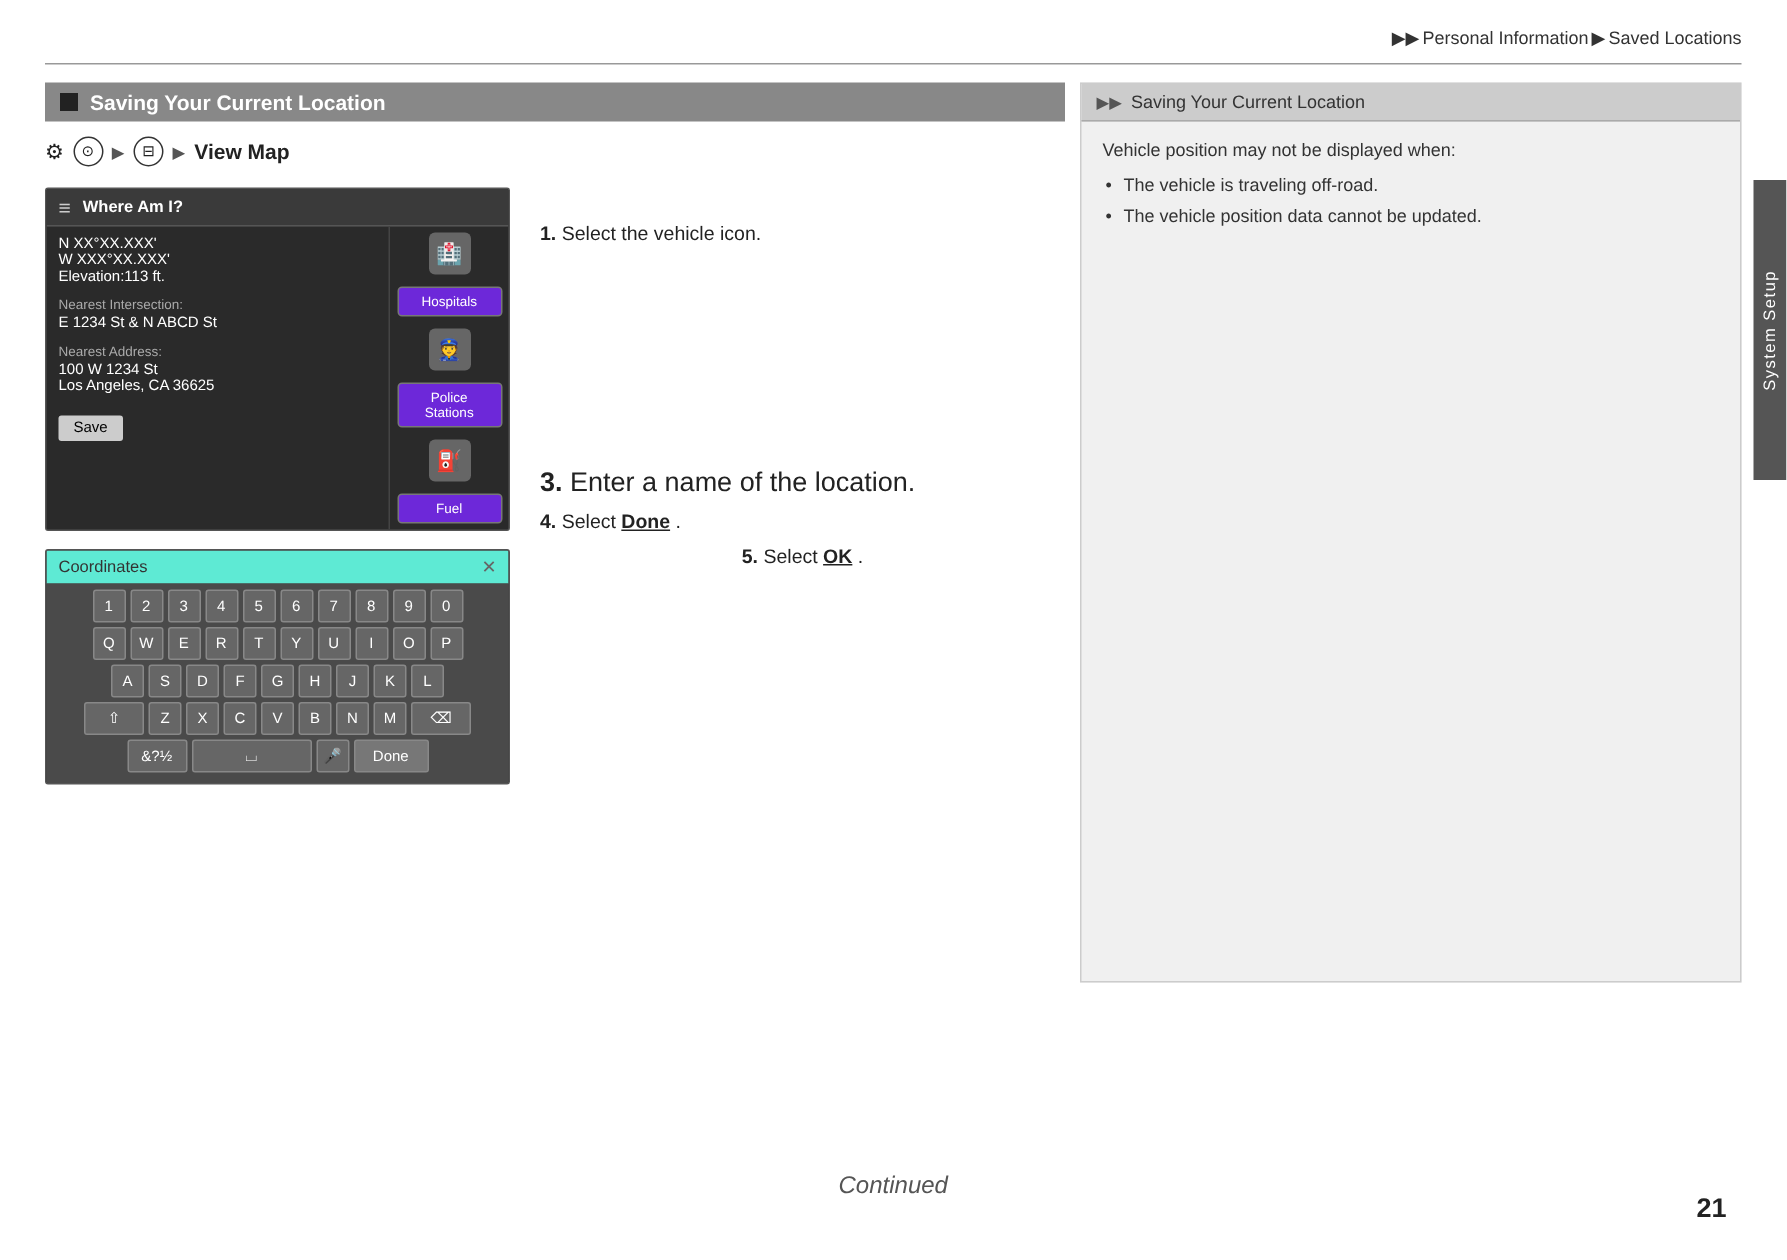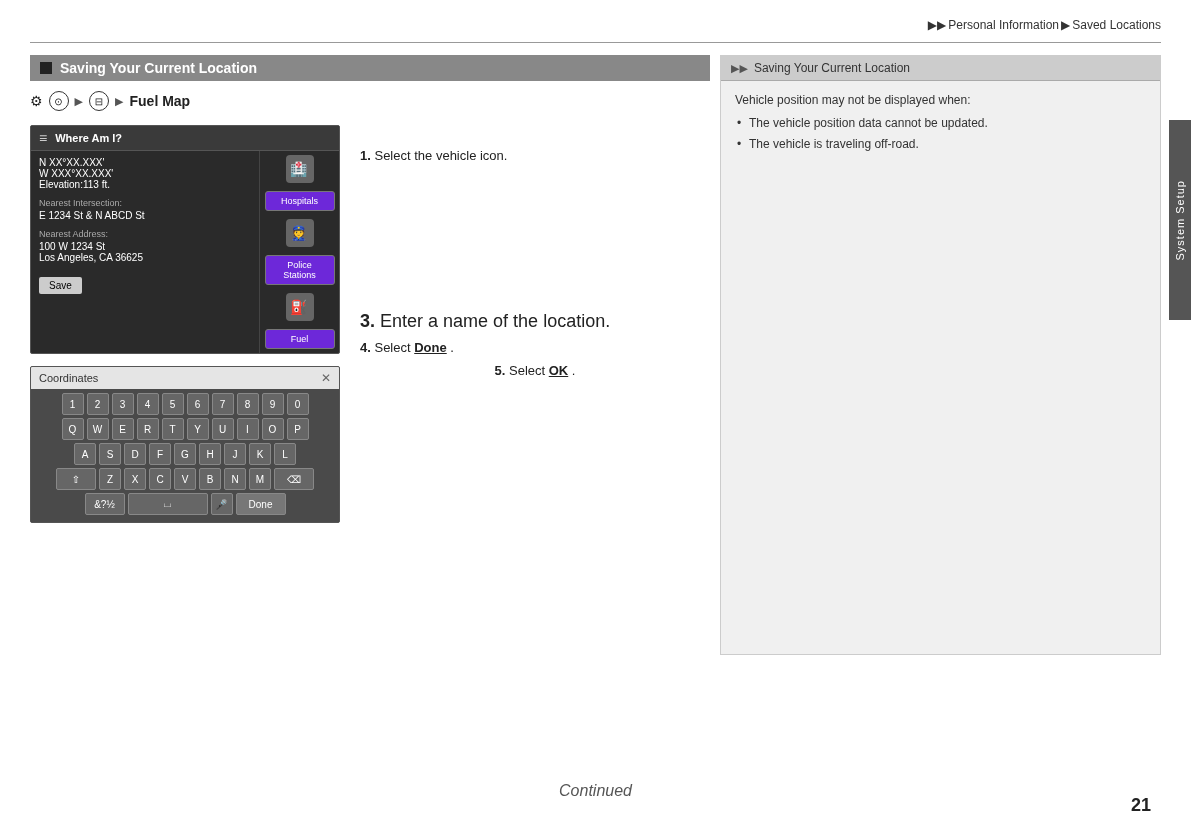"Fuel Map" span.nav-bold { text: Fuel -> View }
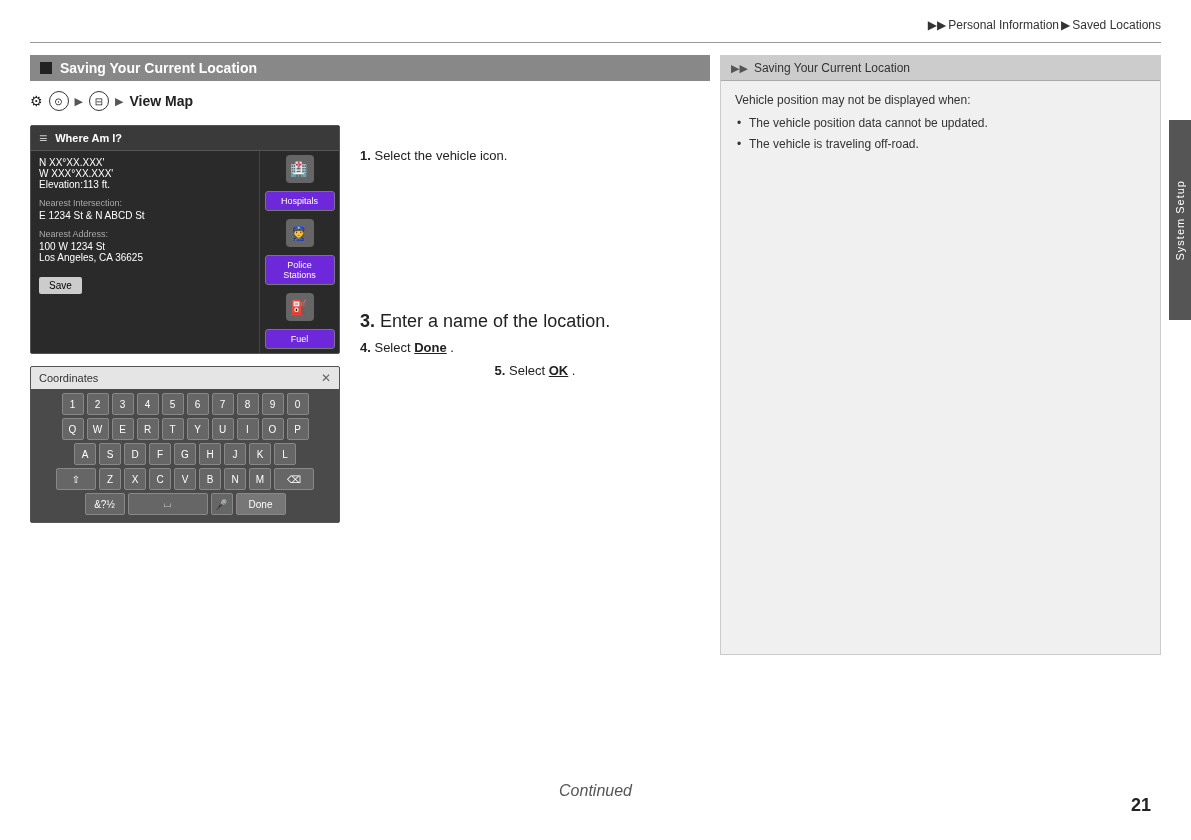"The vehicle position data cannot" li { order: before "The vehicle is traveling off-road." -> after "The vehicle is traveling off-road." }
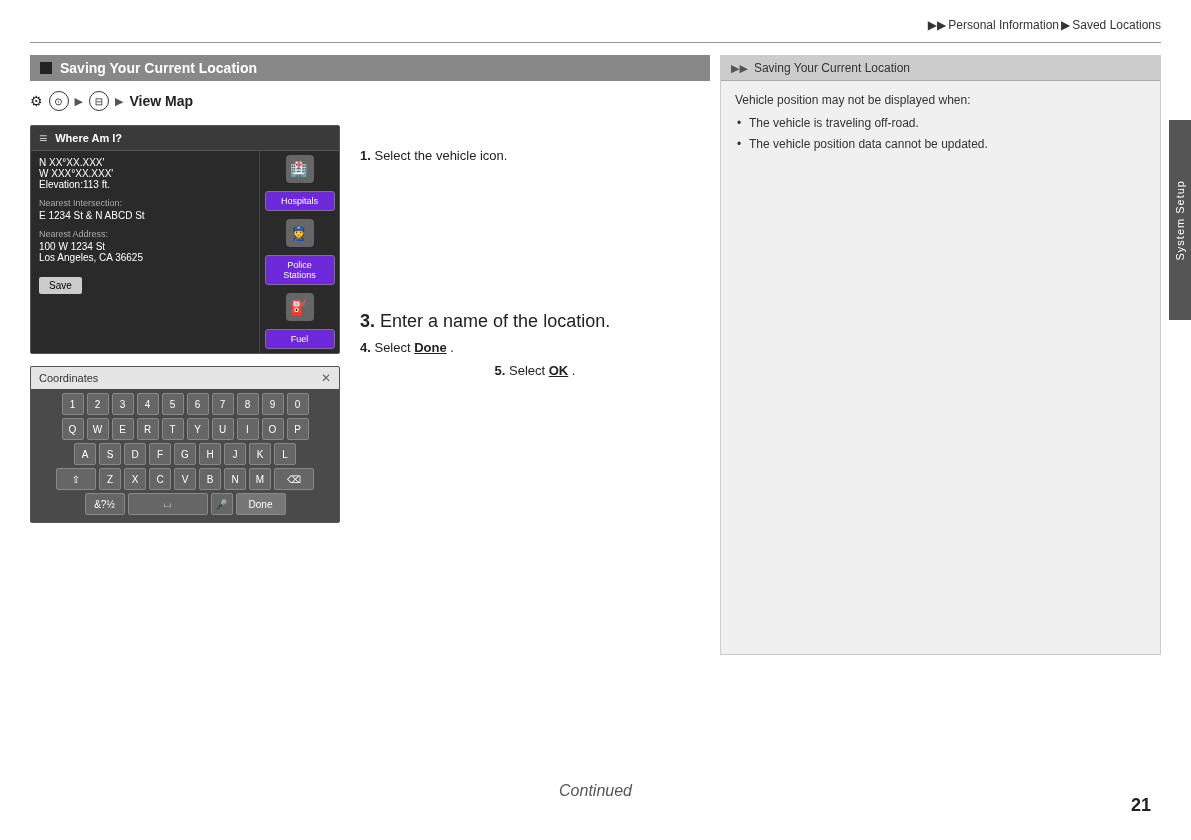"Coordinates" .sk-input-row { background: #e5e5e5 -> #5eead4 }
